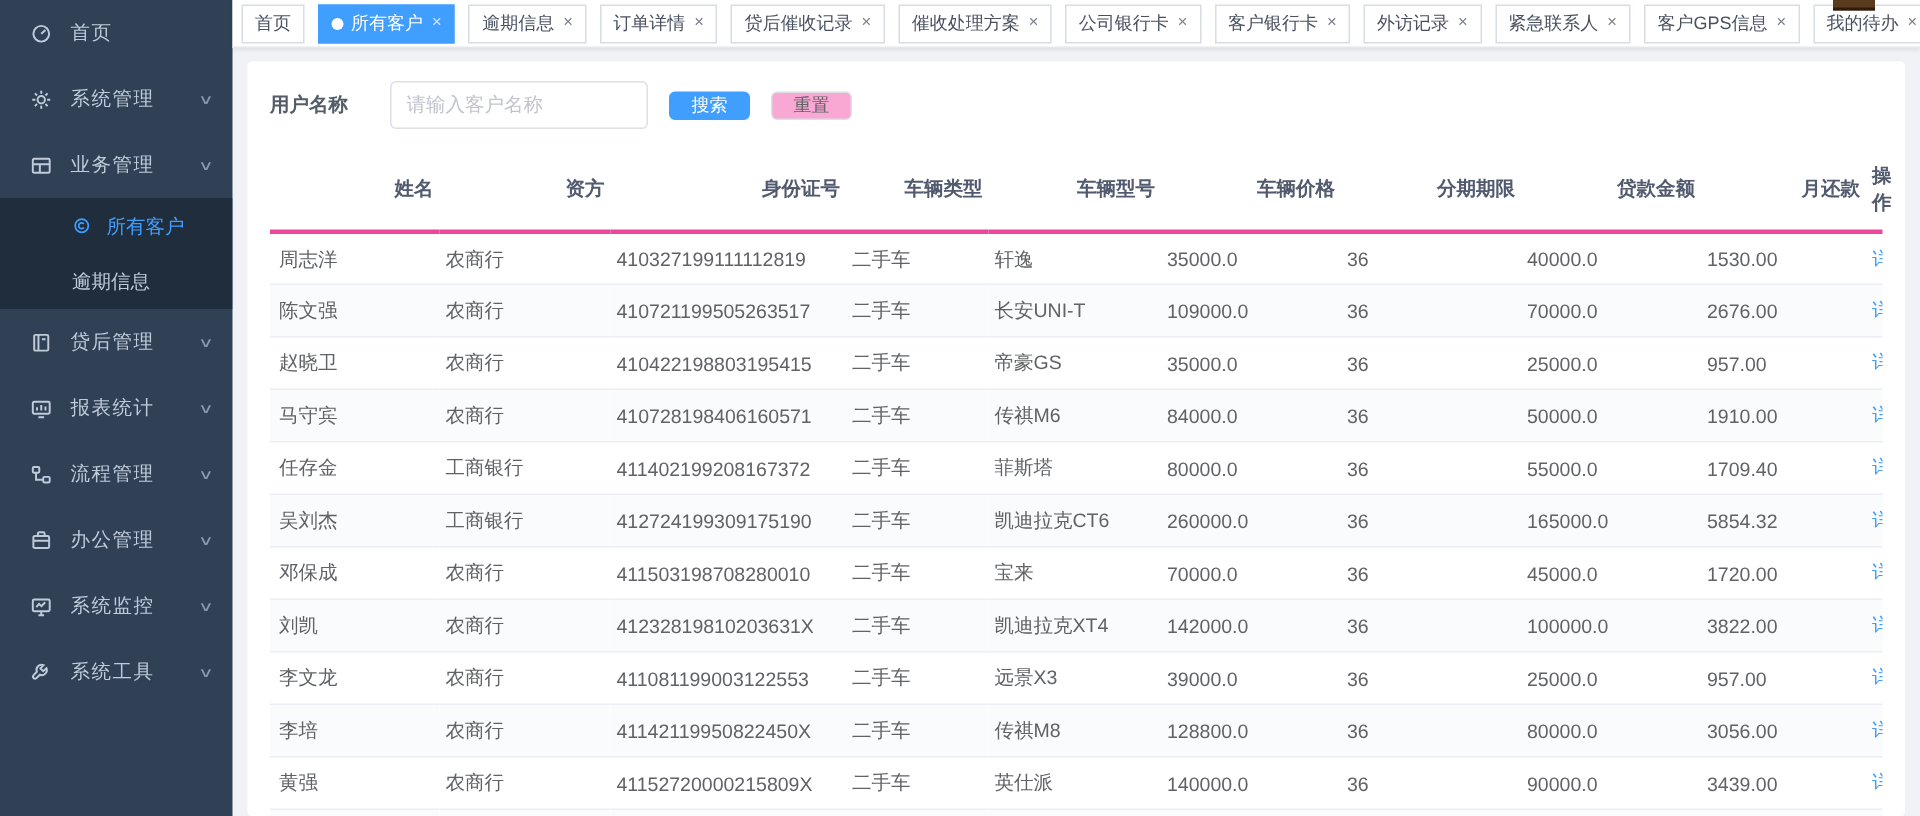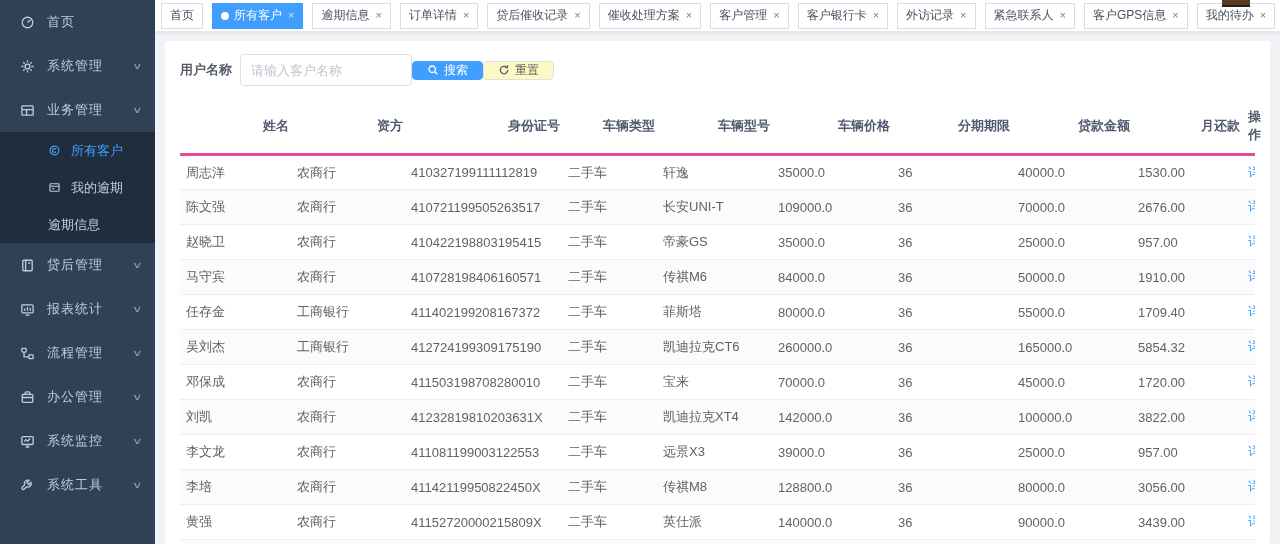"客户管理" span { text: 客户管理 -> 公司银行卡 }
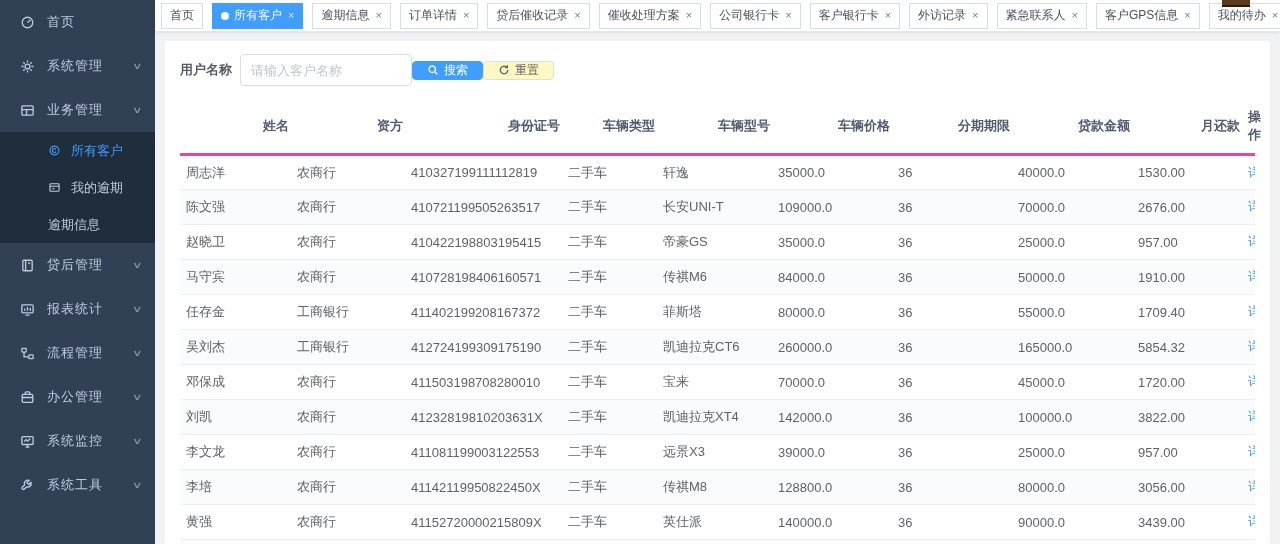"用户名称" .search-label { margin-right: 8px -> 28px }
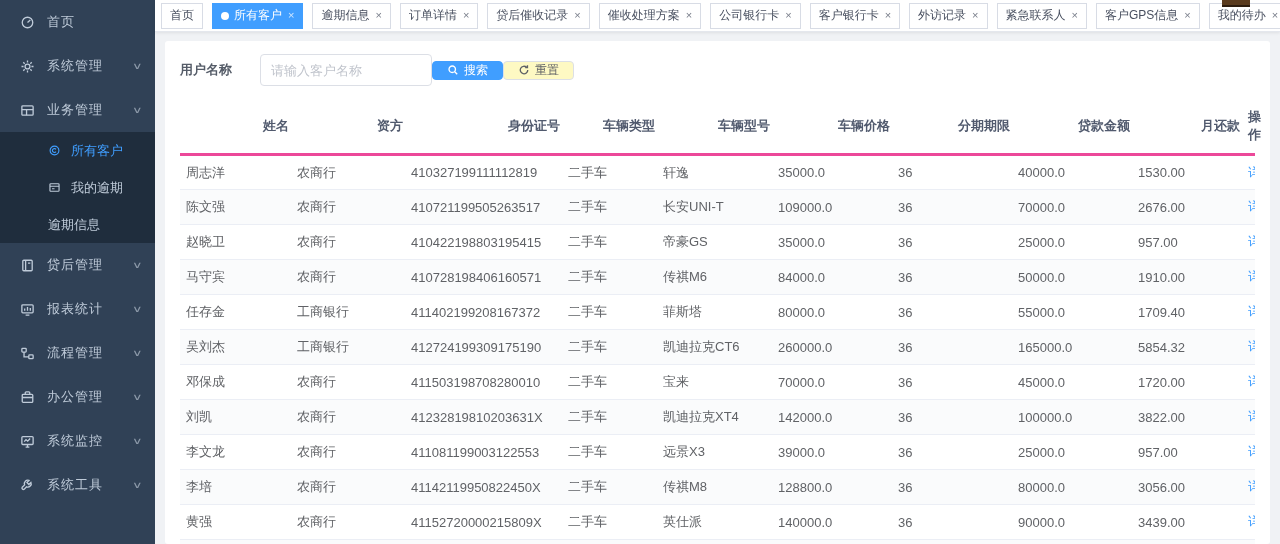"请输入客户名称" .search-input { font-family: Liberation Sans, sans-serif -> Liberation Mono, monospace }
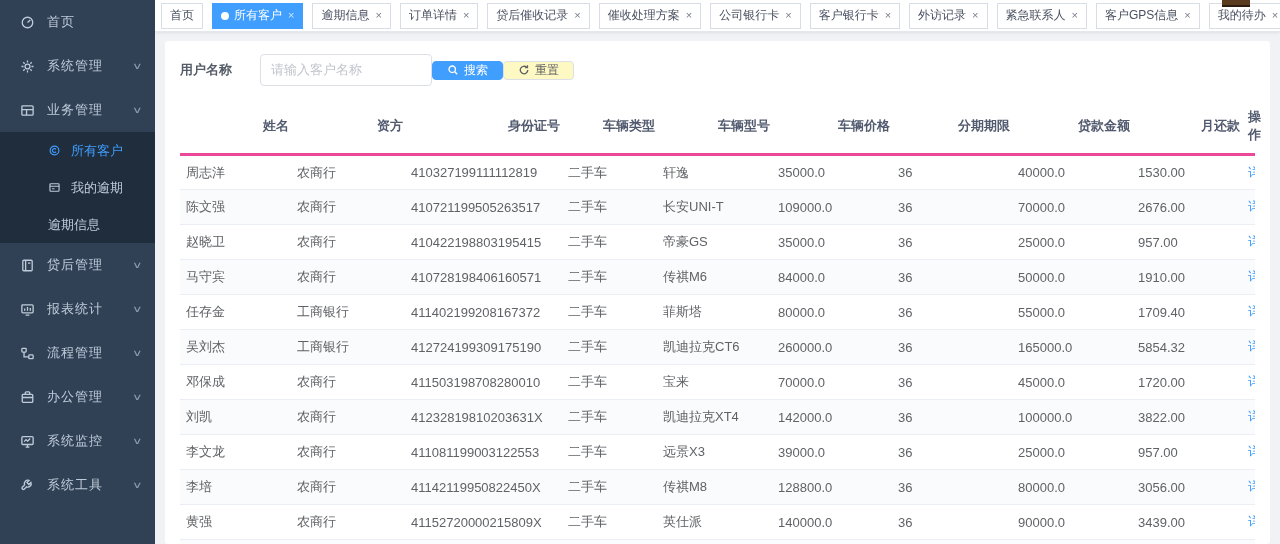"搜索" .btn { flex-direction: none -> column; margin-left: none -> 14px }
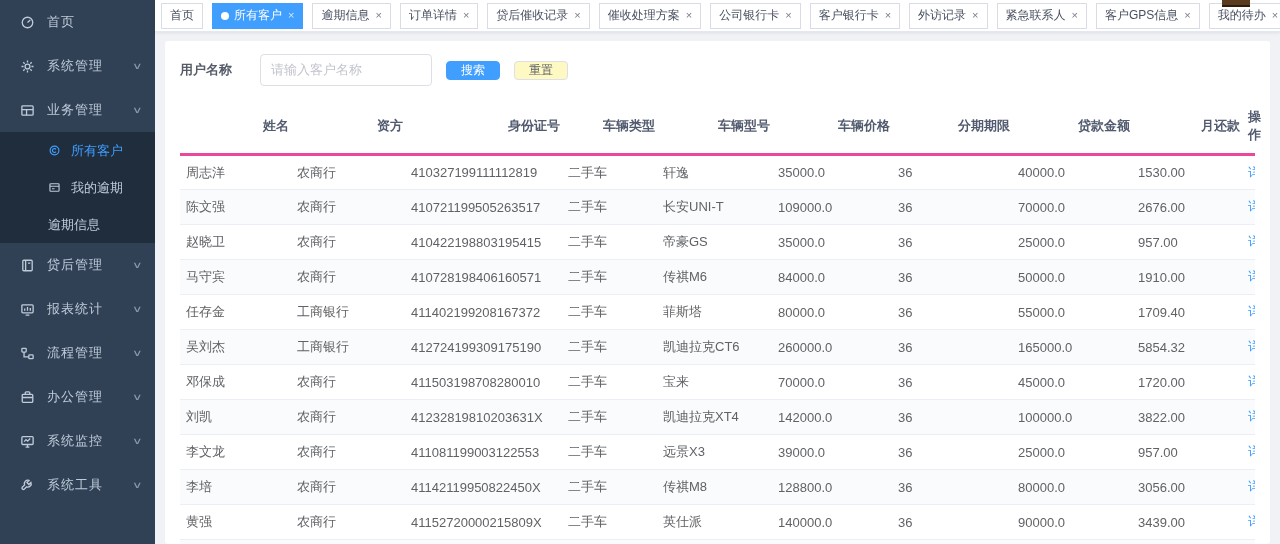"重置" .btn-plain { background: #fef9c3 -> #f9a8d4 }
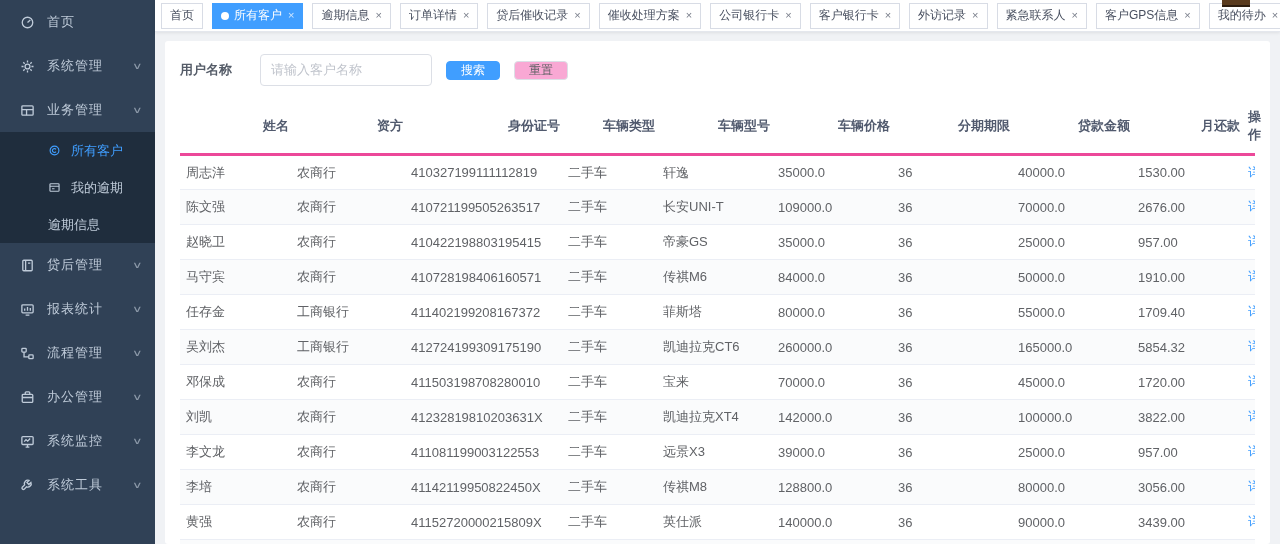"我的逾期" div.submenu-item { html: <div> <span> <svg> <rect></rect> <path></path> </svg> </span> <span>我的逾期</span> </div> -> none }
